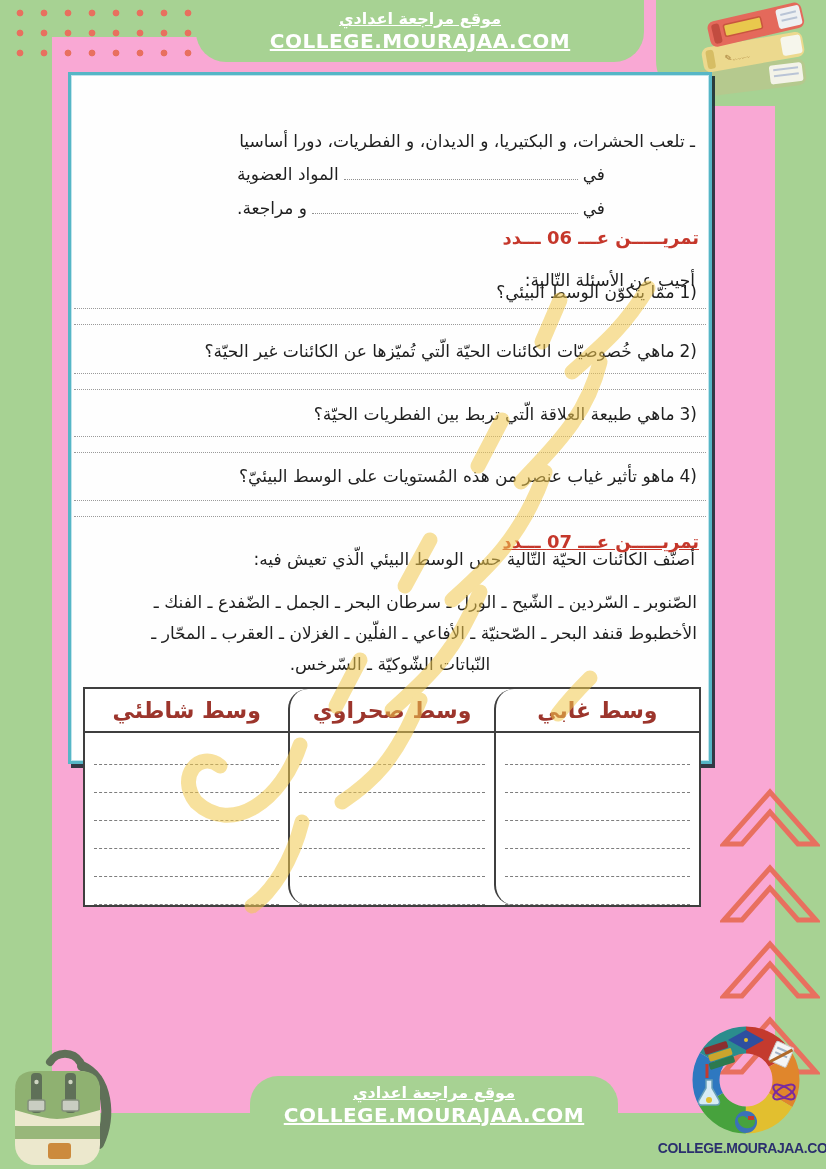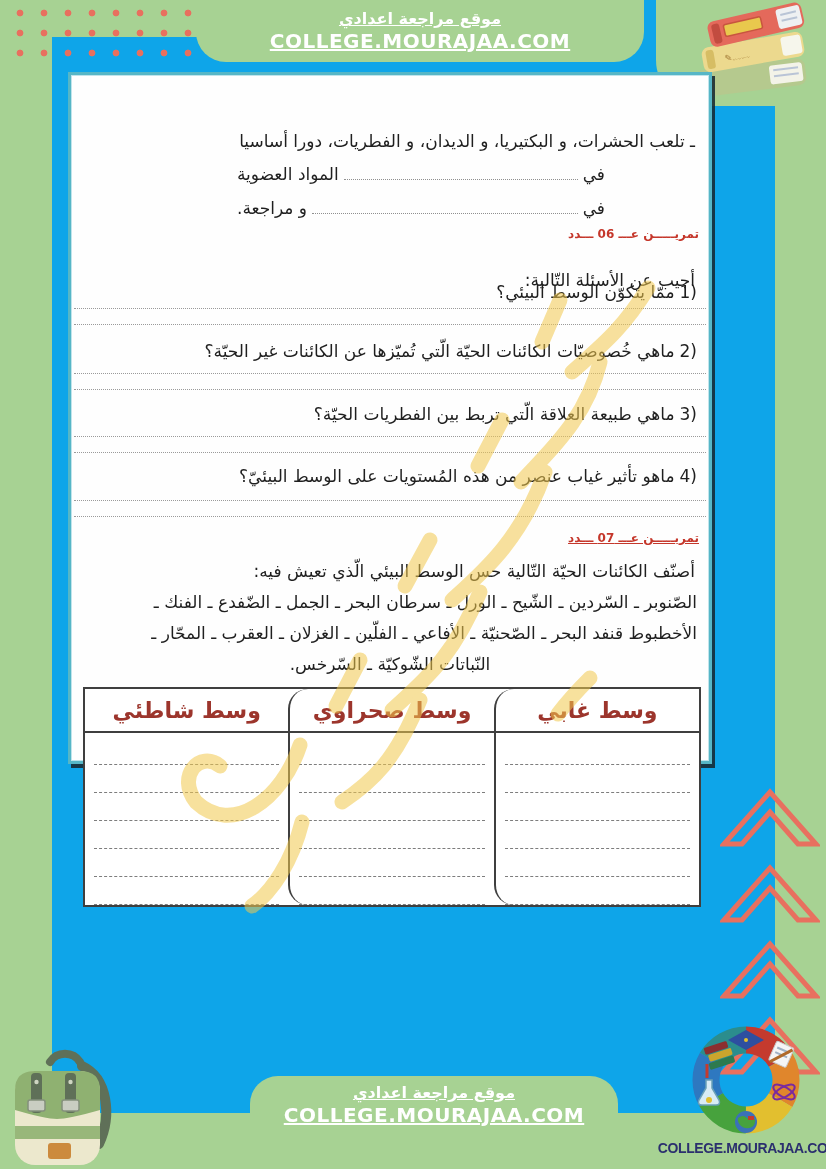"موقع مراجعة اعدادي" .page { background: #0ea5e9 -> #f9a8d4 }
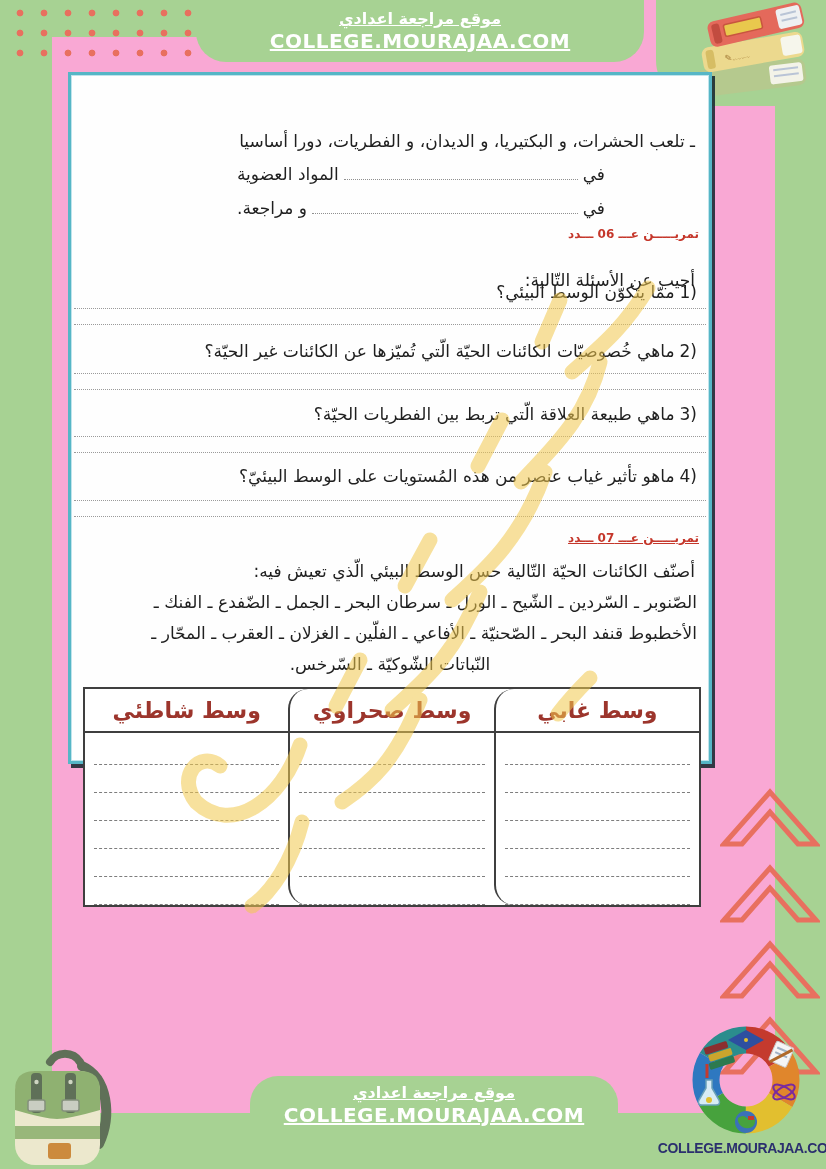"تمريـــــن عـــ 06 ـــدد" .red-title { font-size: 12px -> 18px }
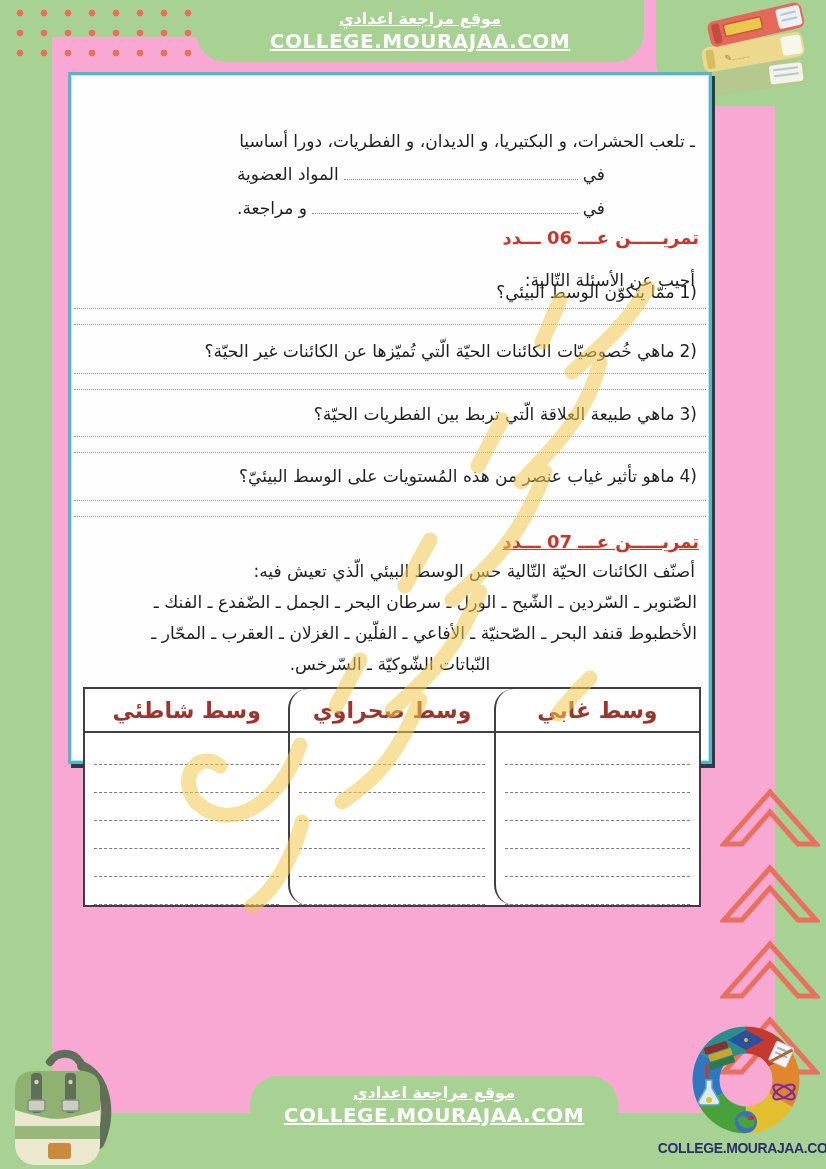"أصنّف الكائنات الحيّة التّالية حس" div.abs { top: 484px -> 472px }
